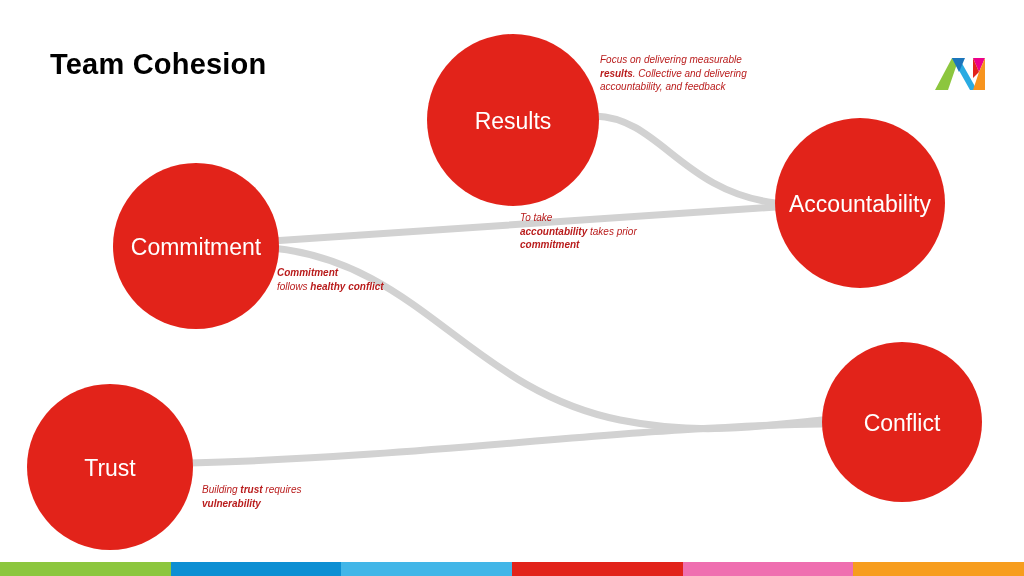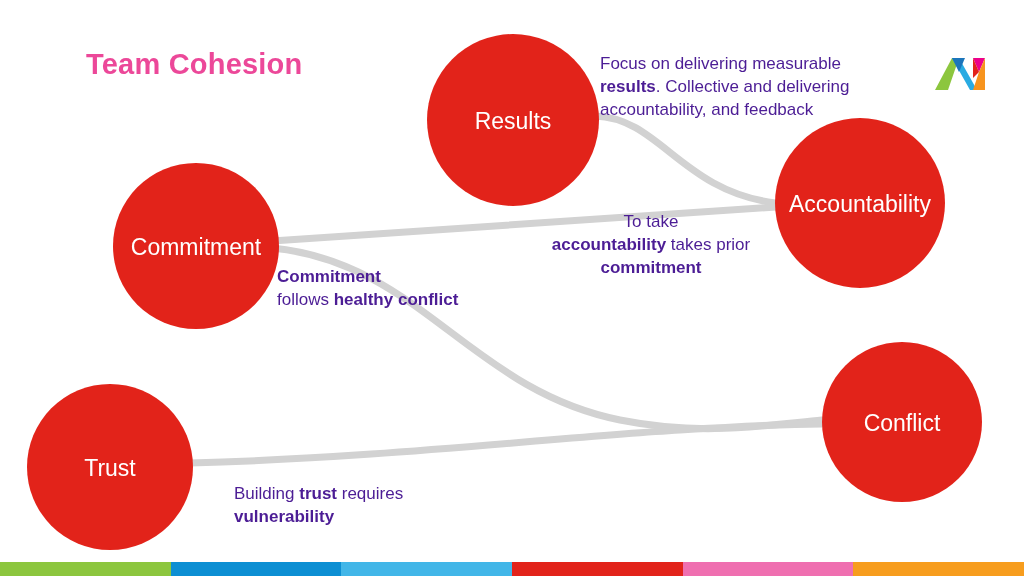"Team Cohesion" #slide-title { color: #ec4899 -> #000000; margin-left: 36px -> none }
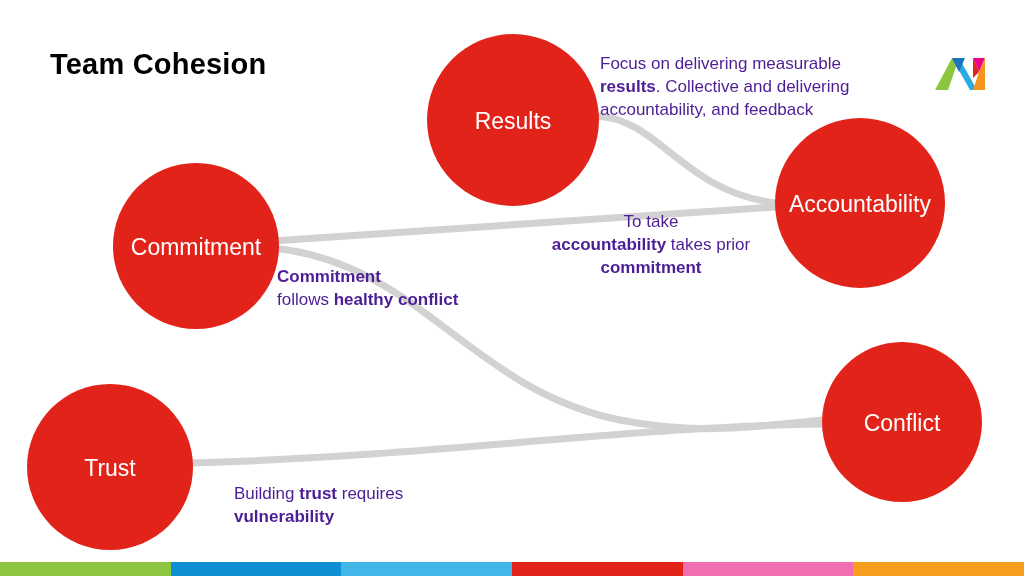"Focus on delivering measurable" .annotation { color: #4c1d95 -> #b91c1c; font-size: 17px -> 10px; font-style: none -> italic }
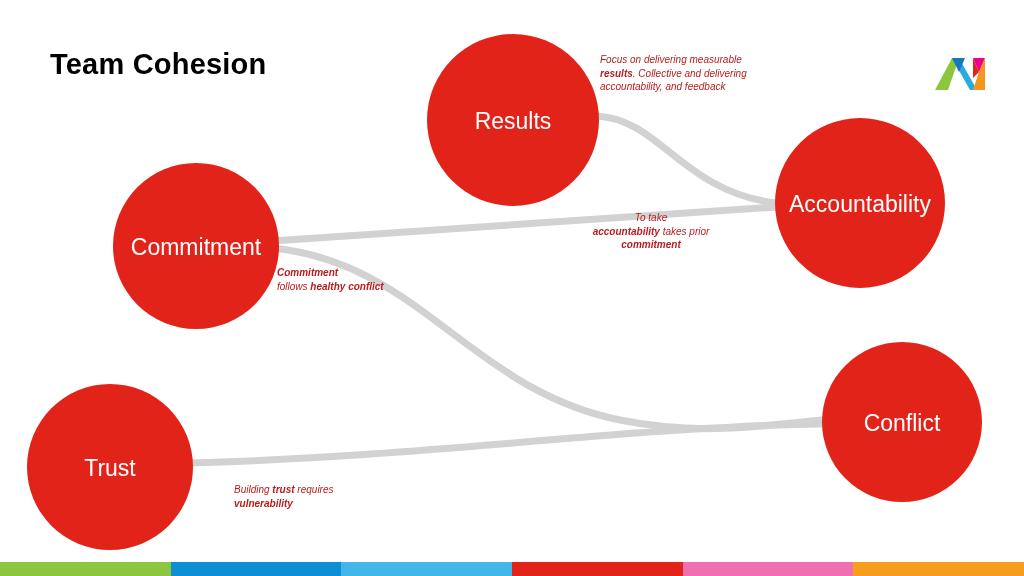"To take" .ann-right { text-align: center -> left }
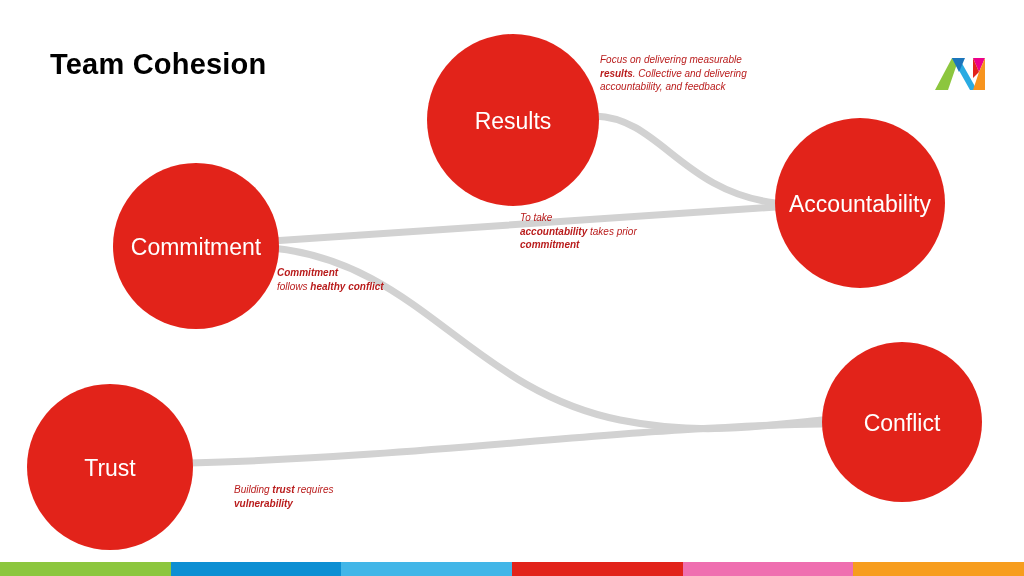"Building trust requires" #ann-trust { margin-left: 32px -> none }
